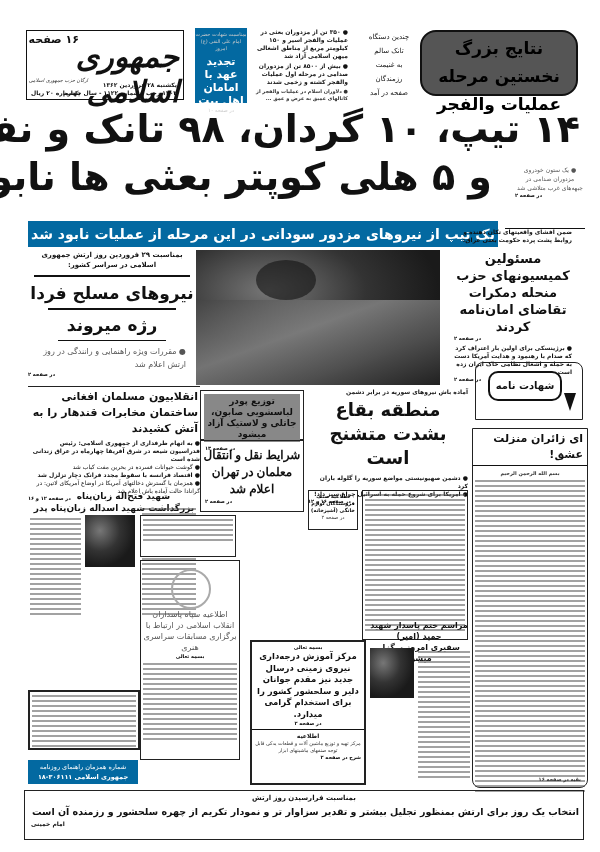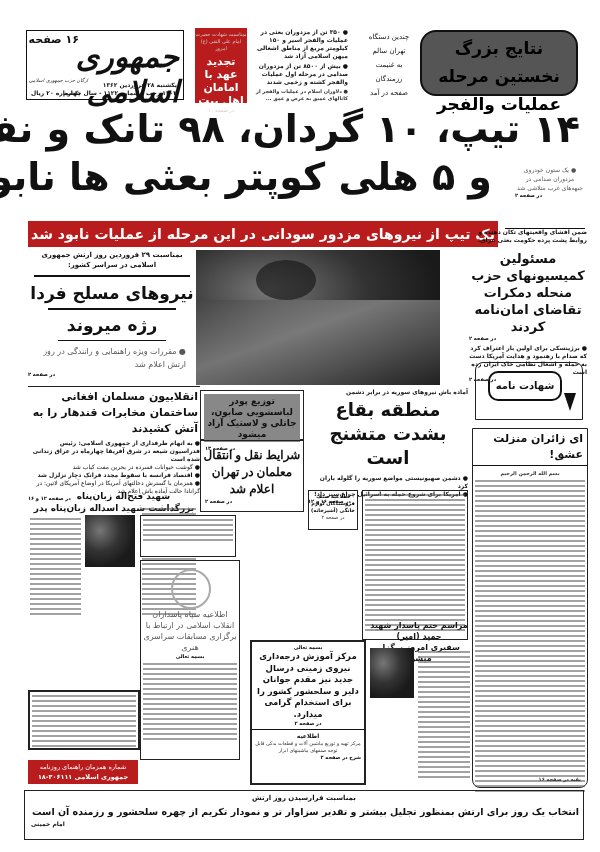"تهران سالم" div.small { text: تهران -> تانک }
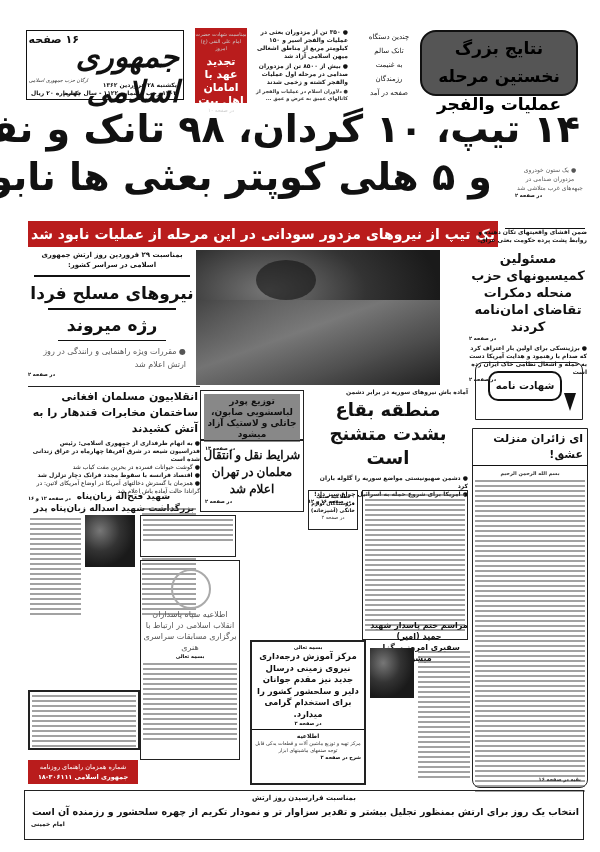"تجدید عهد با امامان اهل" .black { background: #b91c1c -> #0369a1 }
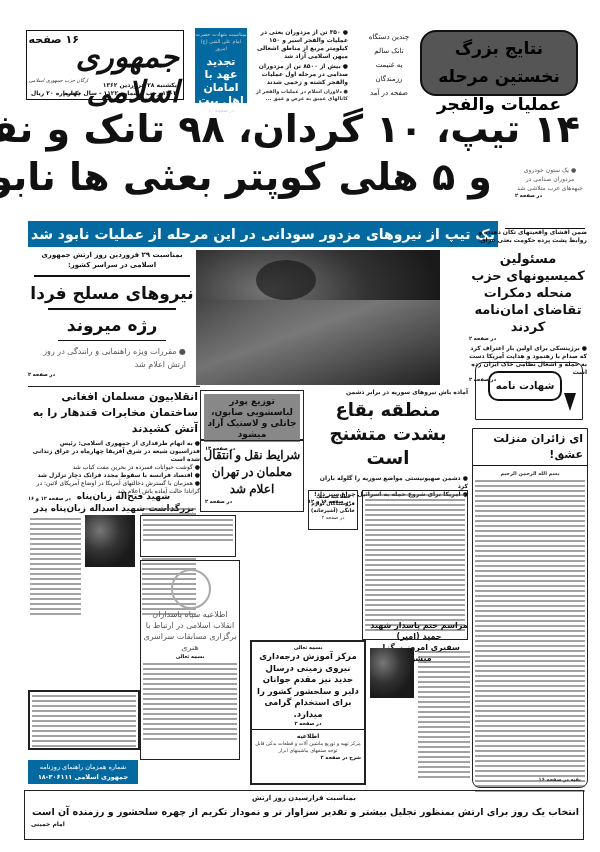"مسئولین کمیسیونهای حزب منحله دمکرات" div.abs { left: 469px -> 454px }
